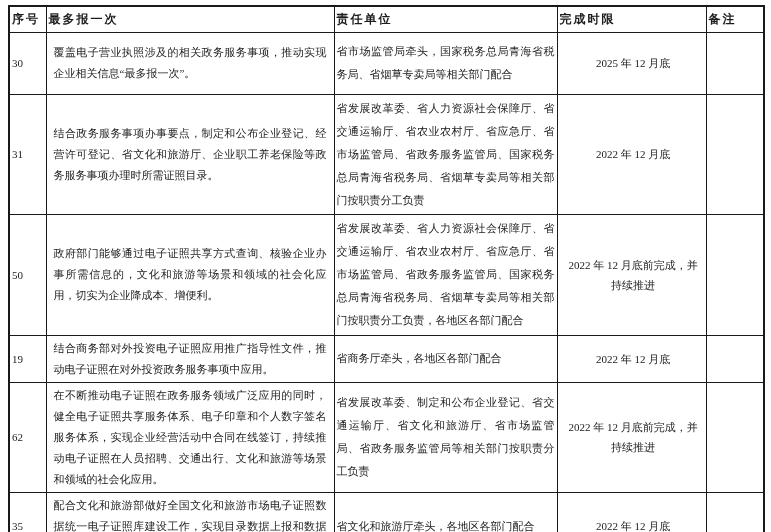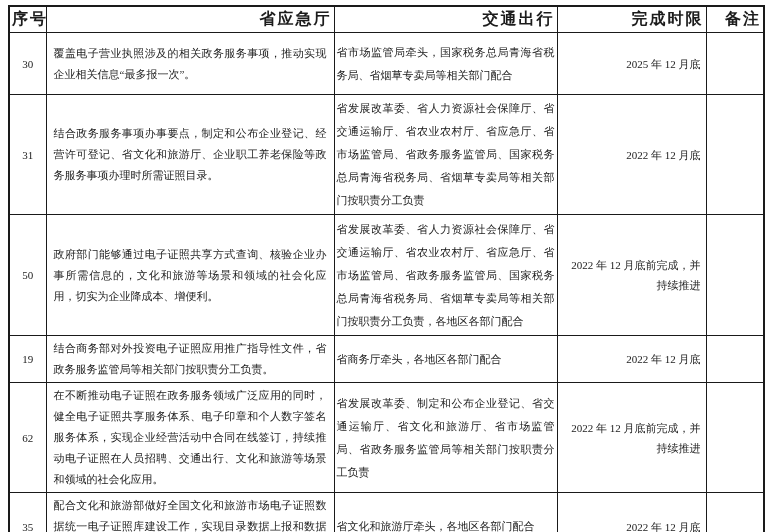"序号" th { font-size: 16px -> 12px; text-align: right -> left }
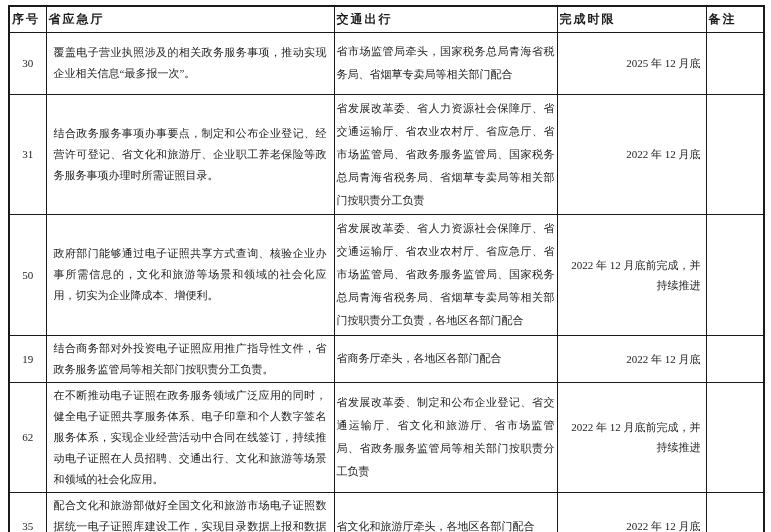"省应急厅" th { text: 省应急厅 -> 最多报一次 }
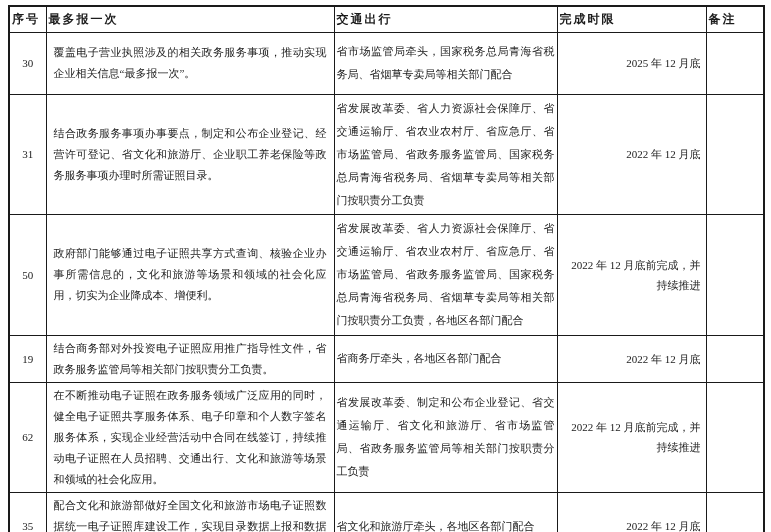"交通出行" th { text: 交通出行 -> 责任单位 }
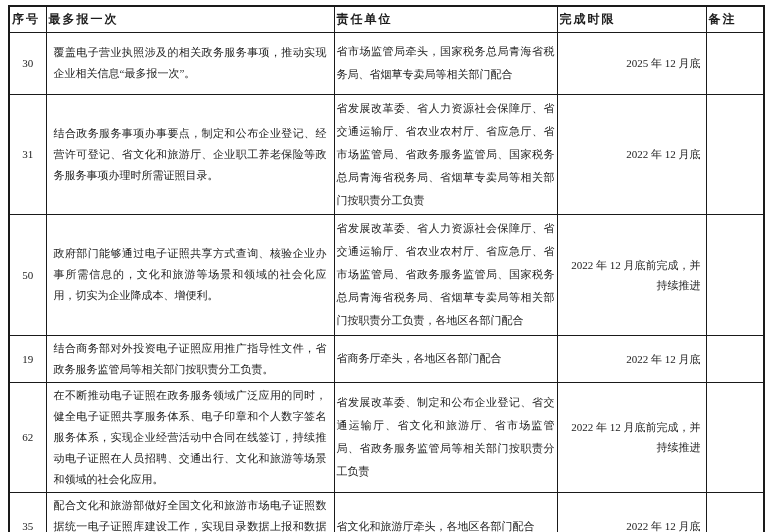"30" td.c-no { text-align: center -> none }
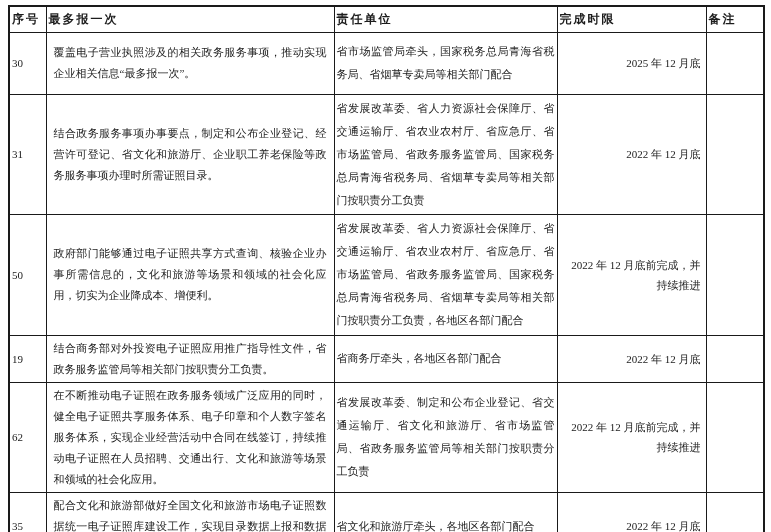"2025 年 12 月底" td.c-deadline.two-line { text-align: right -> center }
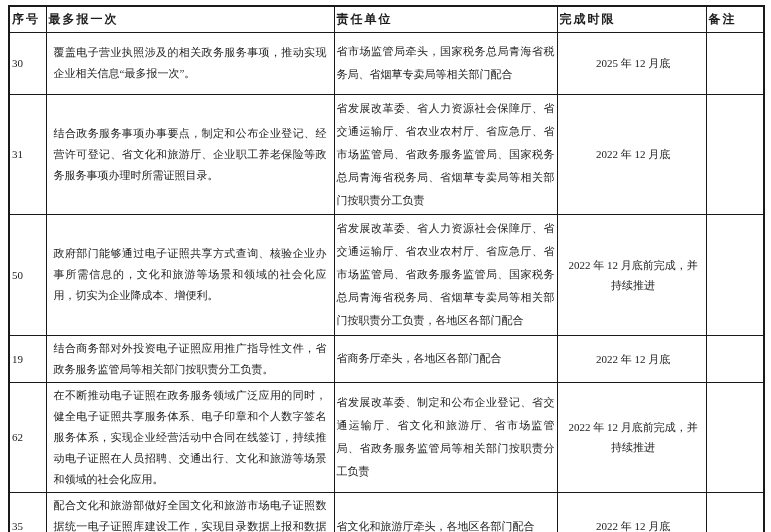"结合商务部对外投资电子证照应用推广指导性文件，省政务服务监管局等相关部门按职责分" td.c-content { text: 省政务服务监管局等相关部门按职责分工负责 -> 推动电子证照在对外投资政务服务事项中应用 }
